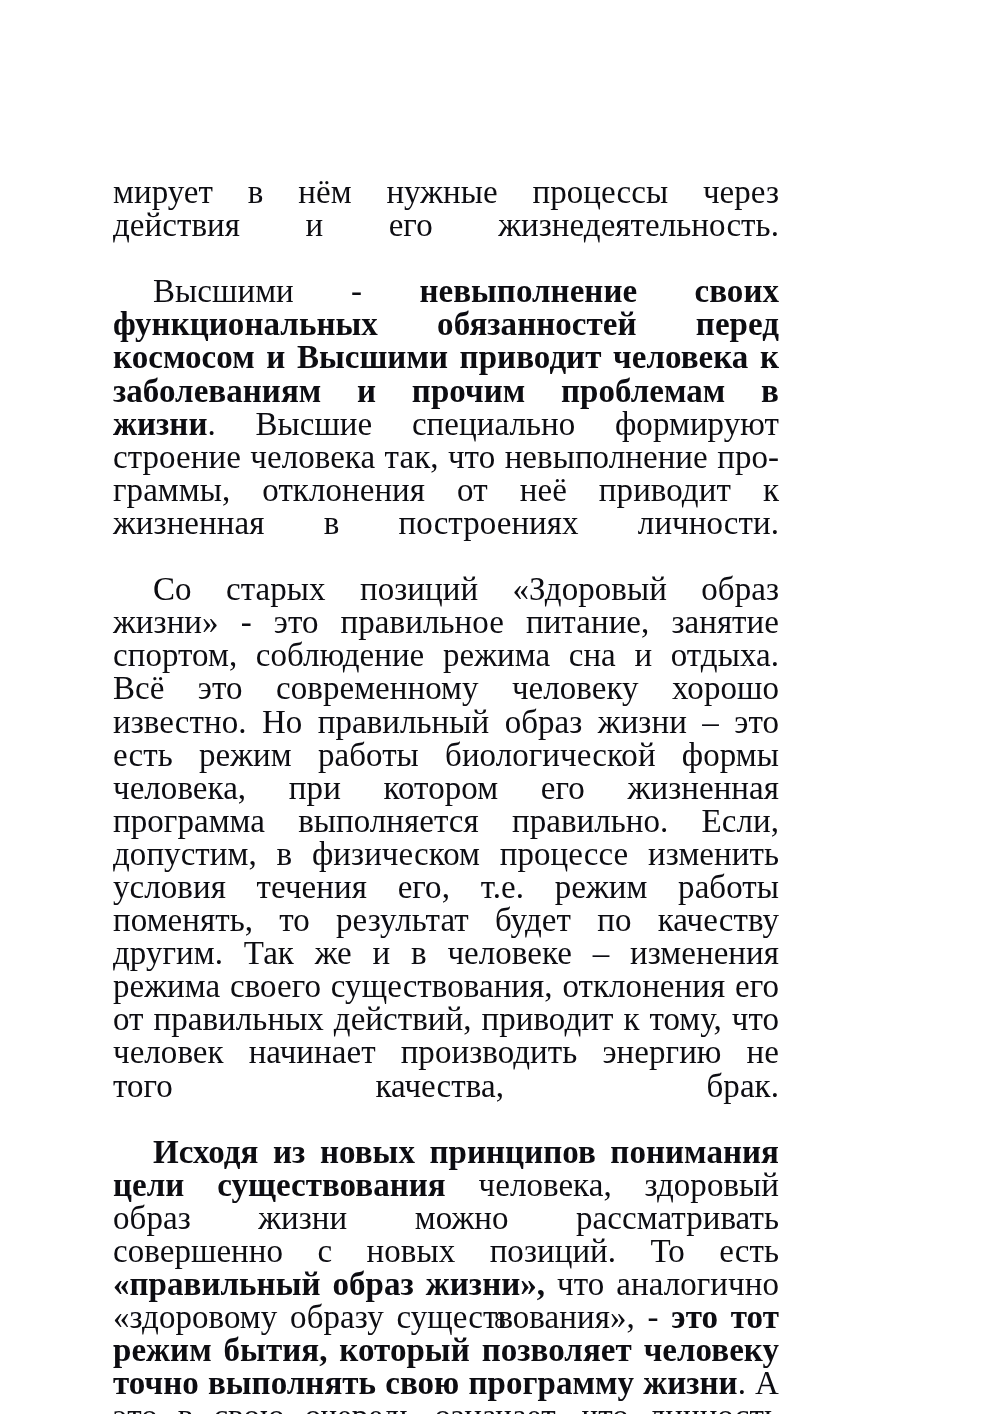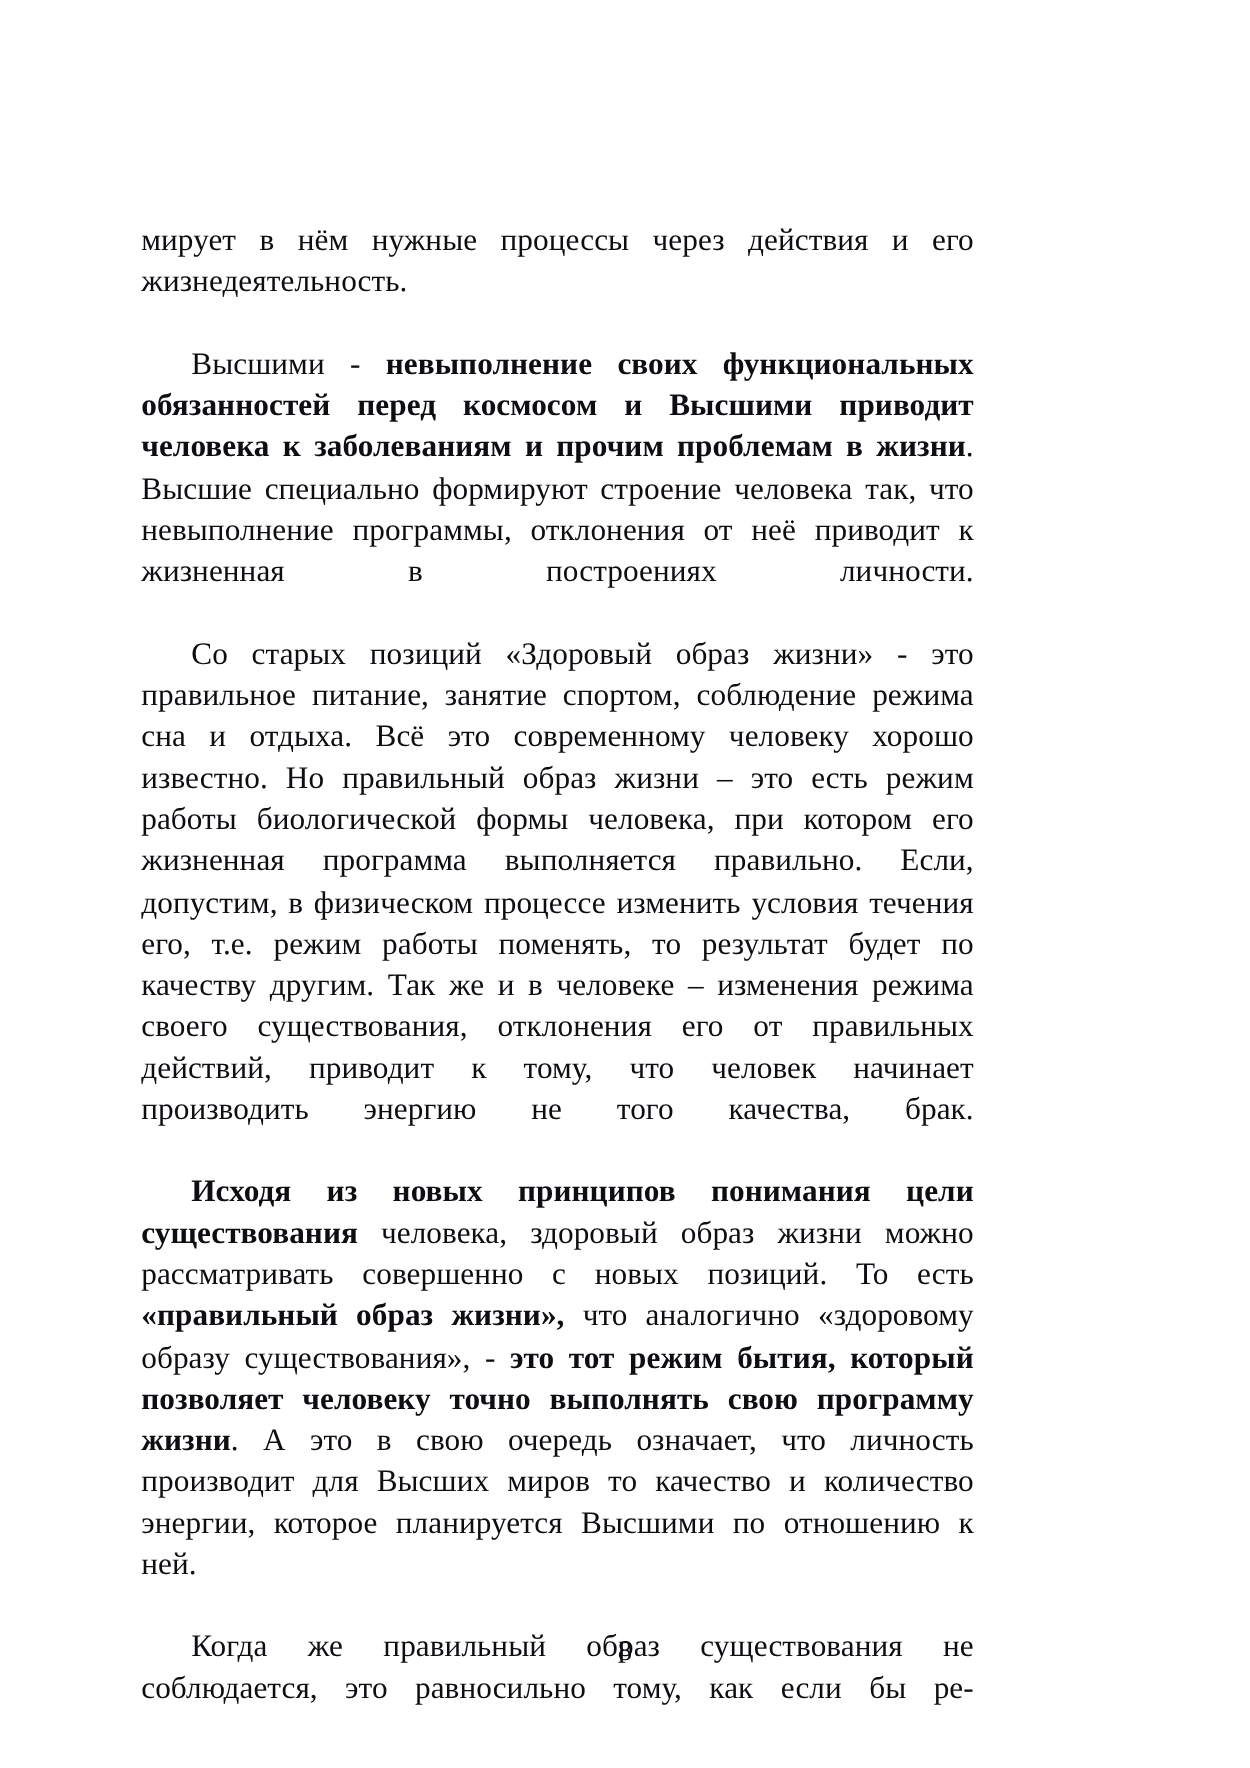"мирует в нём нужные процессы" p.para { font-size: 25px -> 33px }
